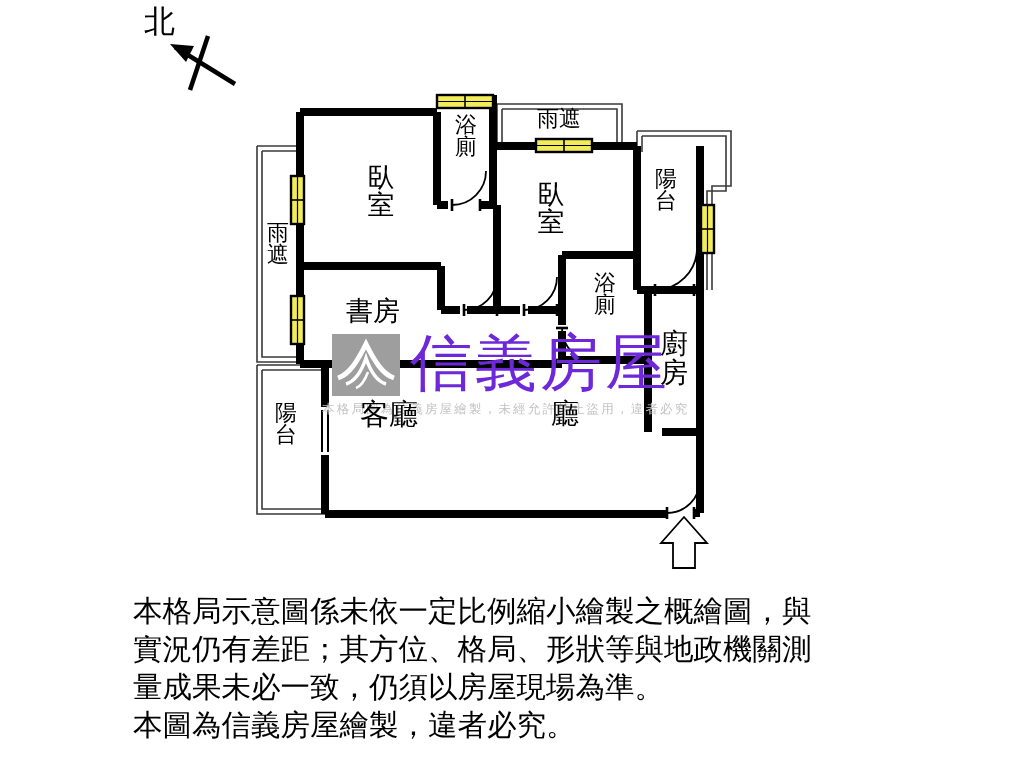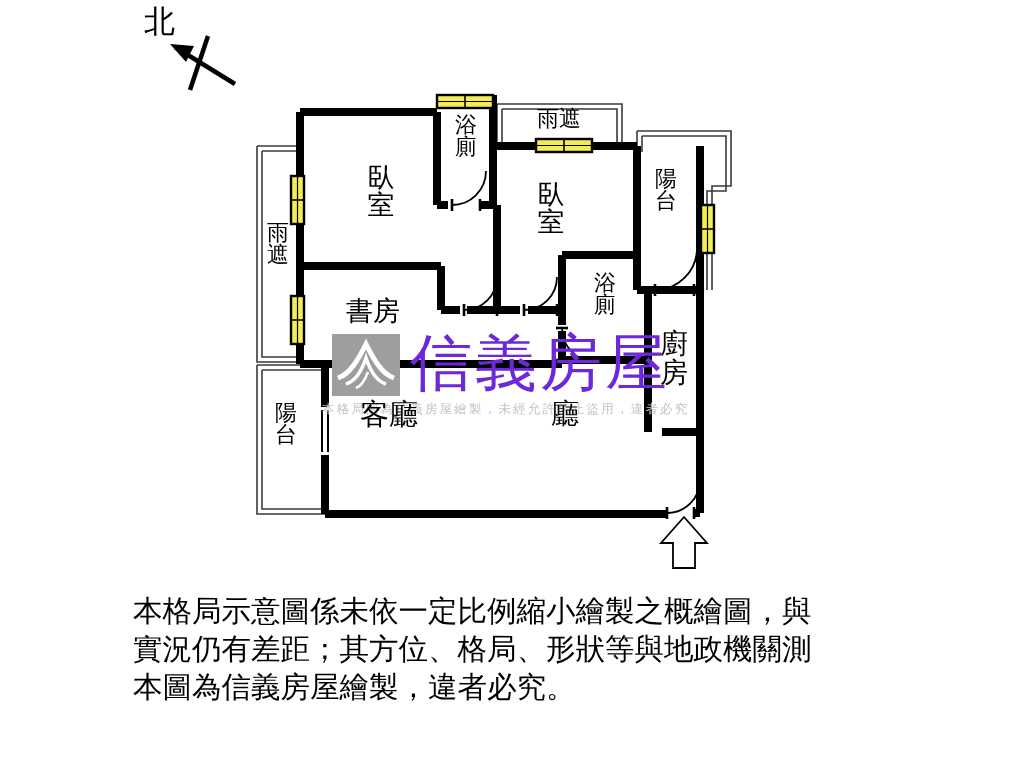"量成果未必一致，仍須以房屋現場為準。" div { html: none -> <div>量成果未必一致，仍須以房屋現場為準。</div> }
